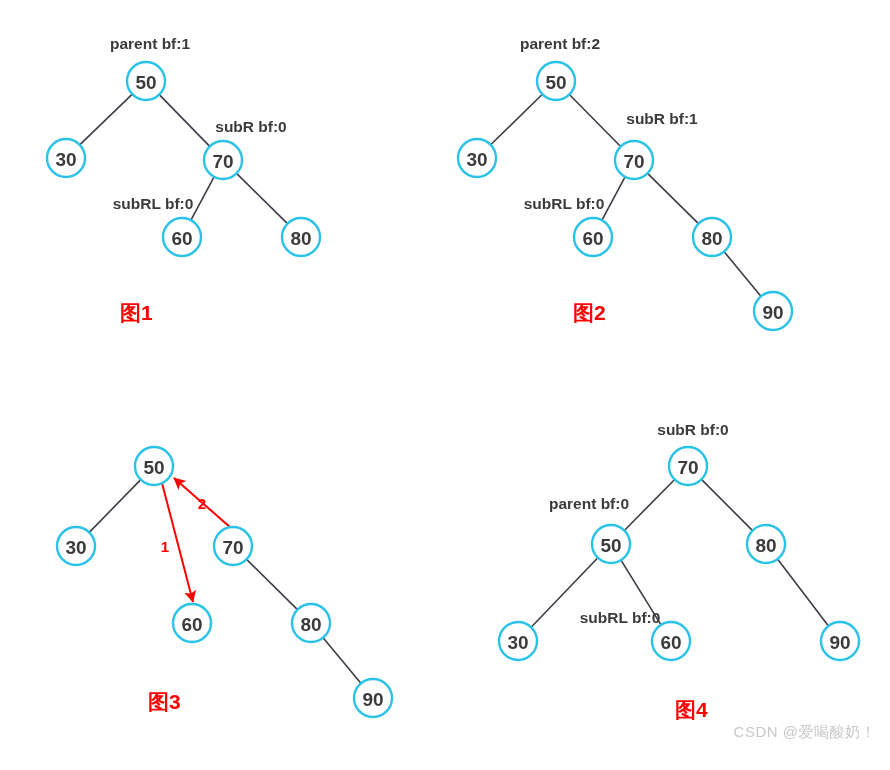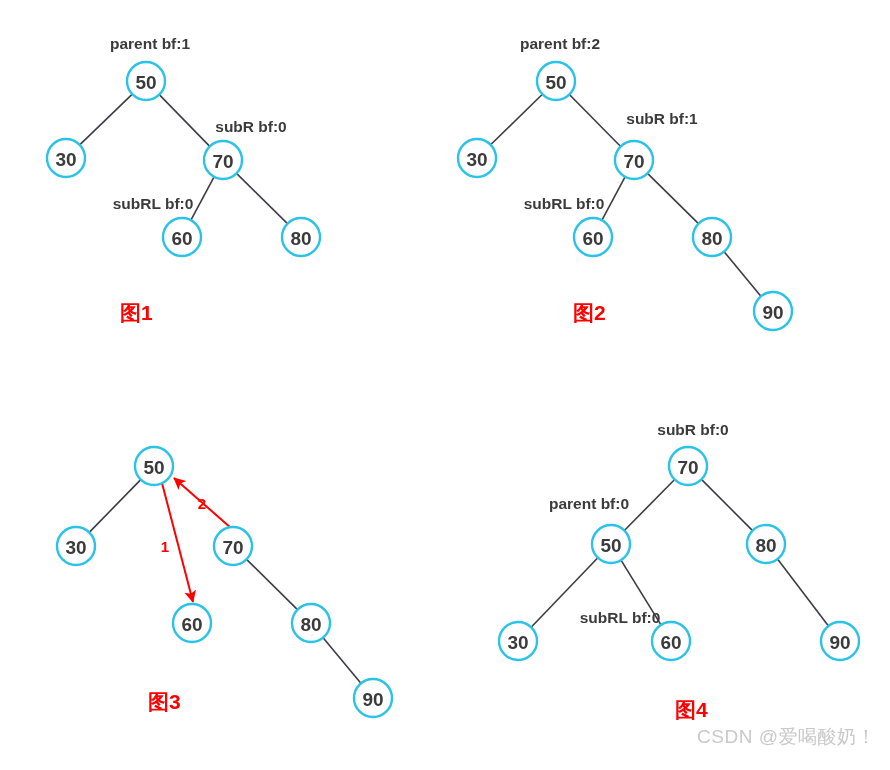"CSDN @爱喝酸奶！" .watermark-text { bottom: 20px -> 28px; font-size: 19px -> 15px }
